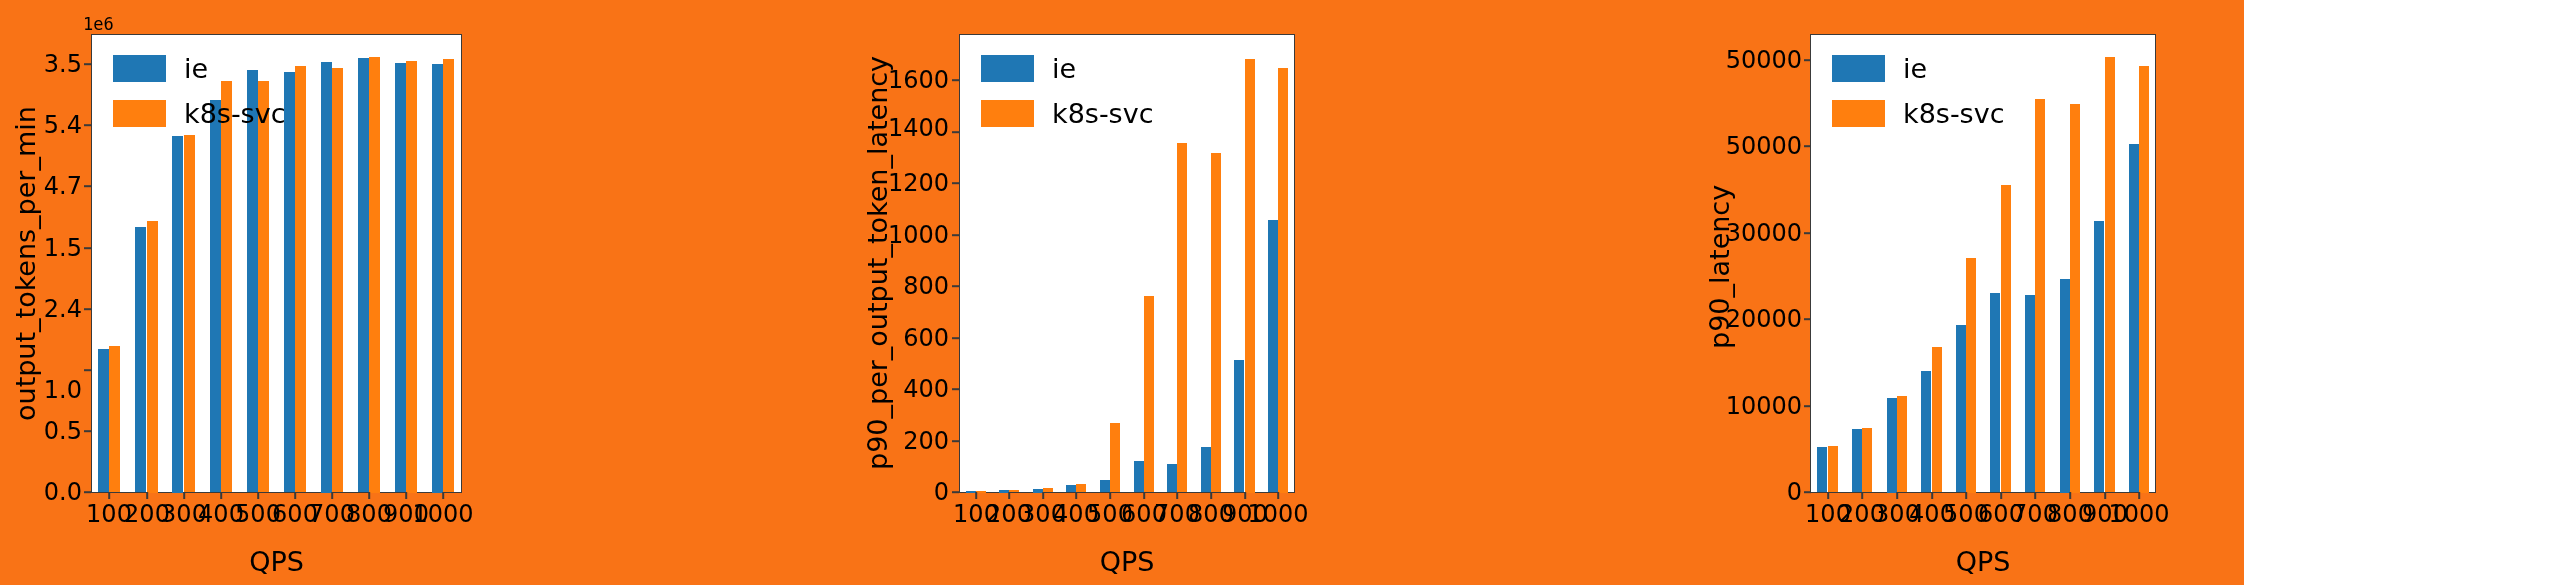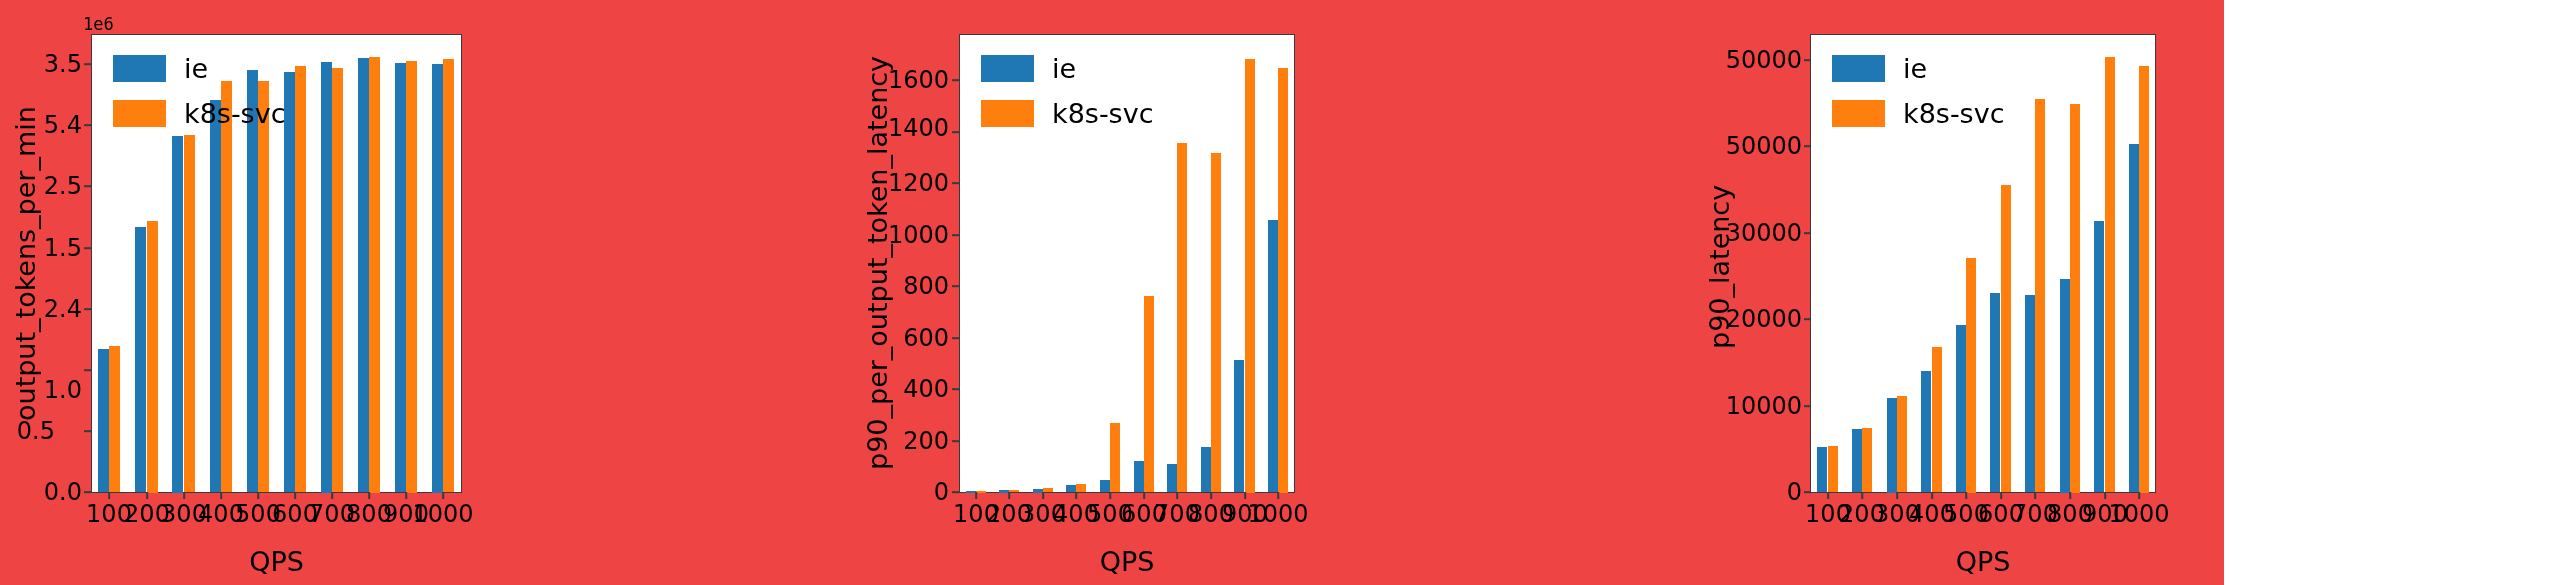"1e6" .figure { background: #ef4444 -> #f97316; padding-left: none -> 20px }
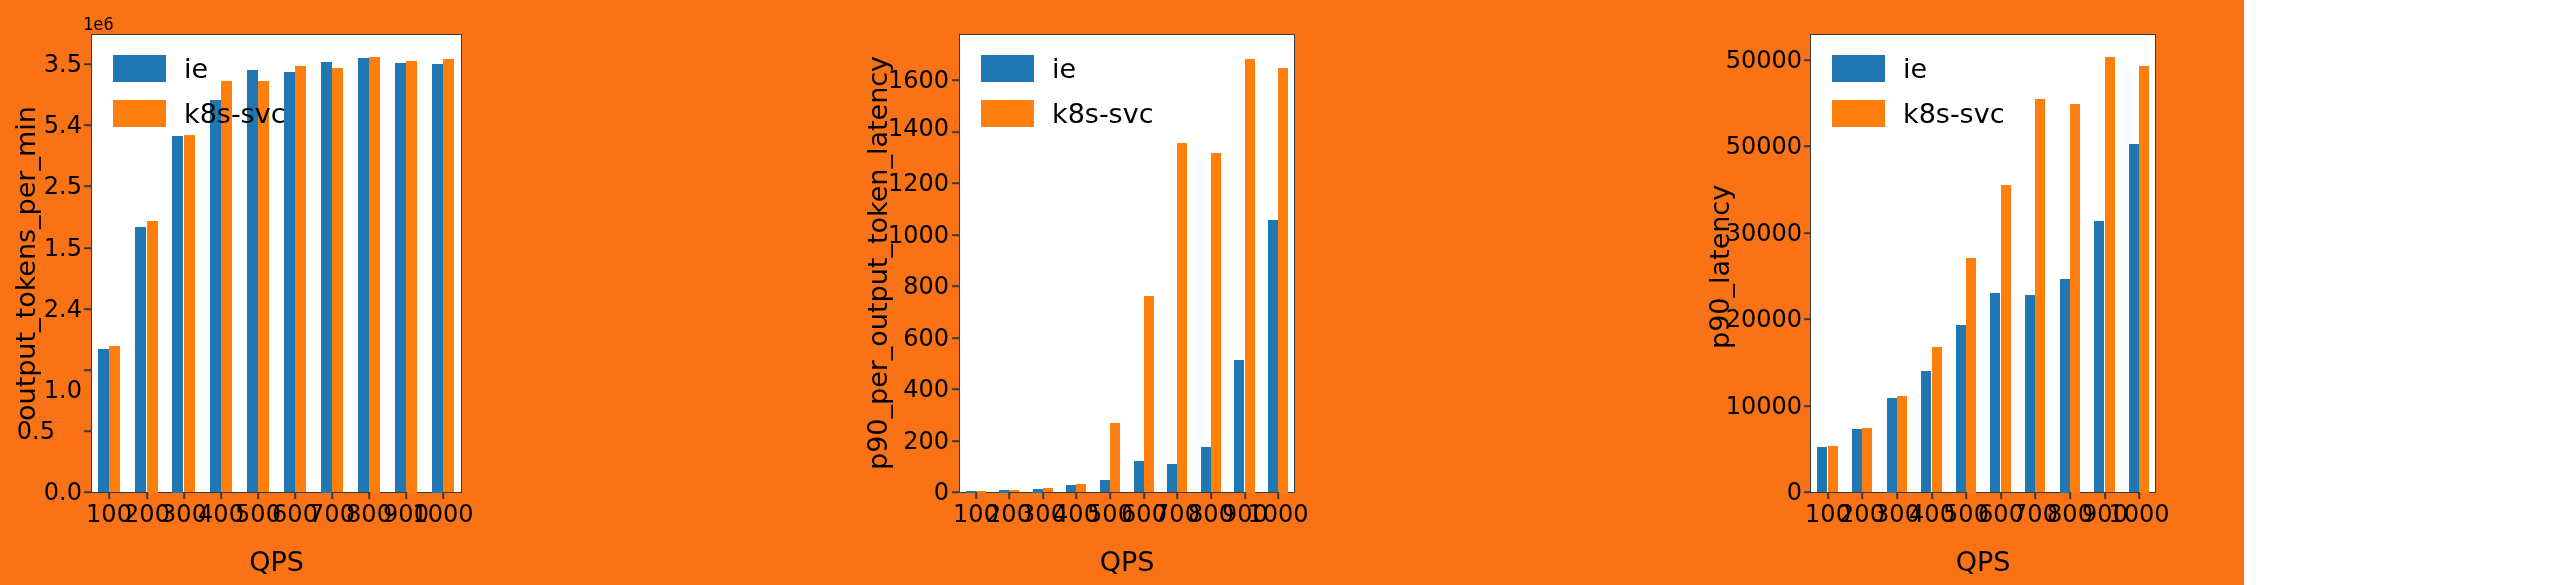"2.5" div.ytick { text: 2.5 -> 4.7 }
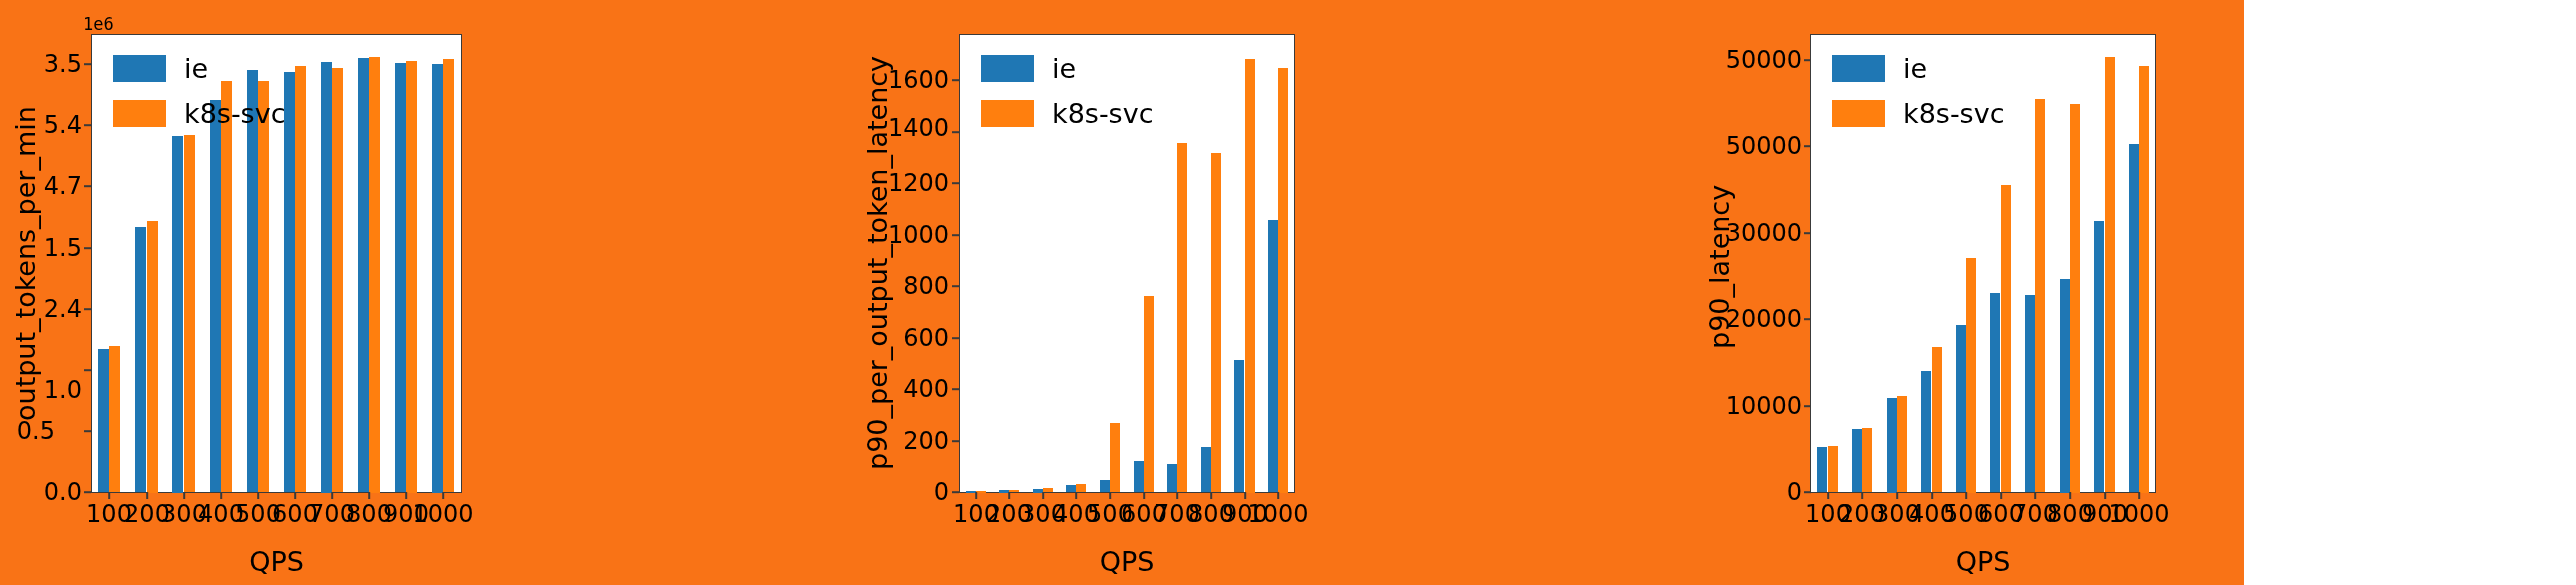"0.5" div.ytick { right: 796px -> 769px }
